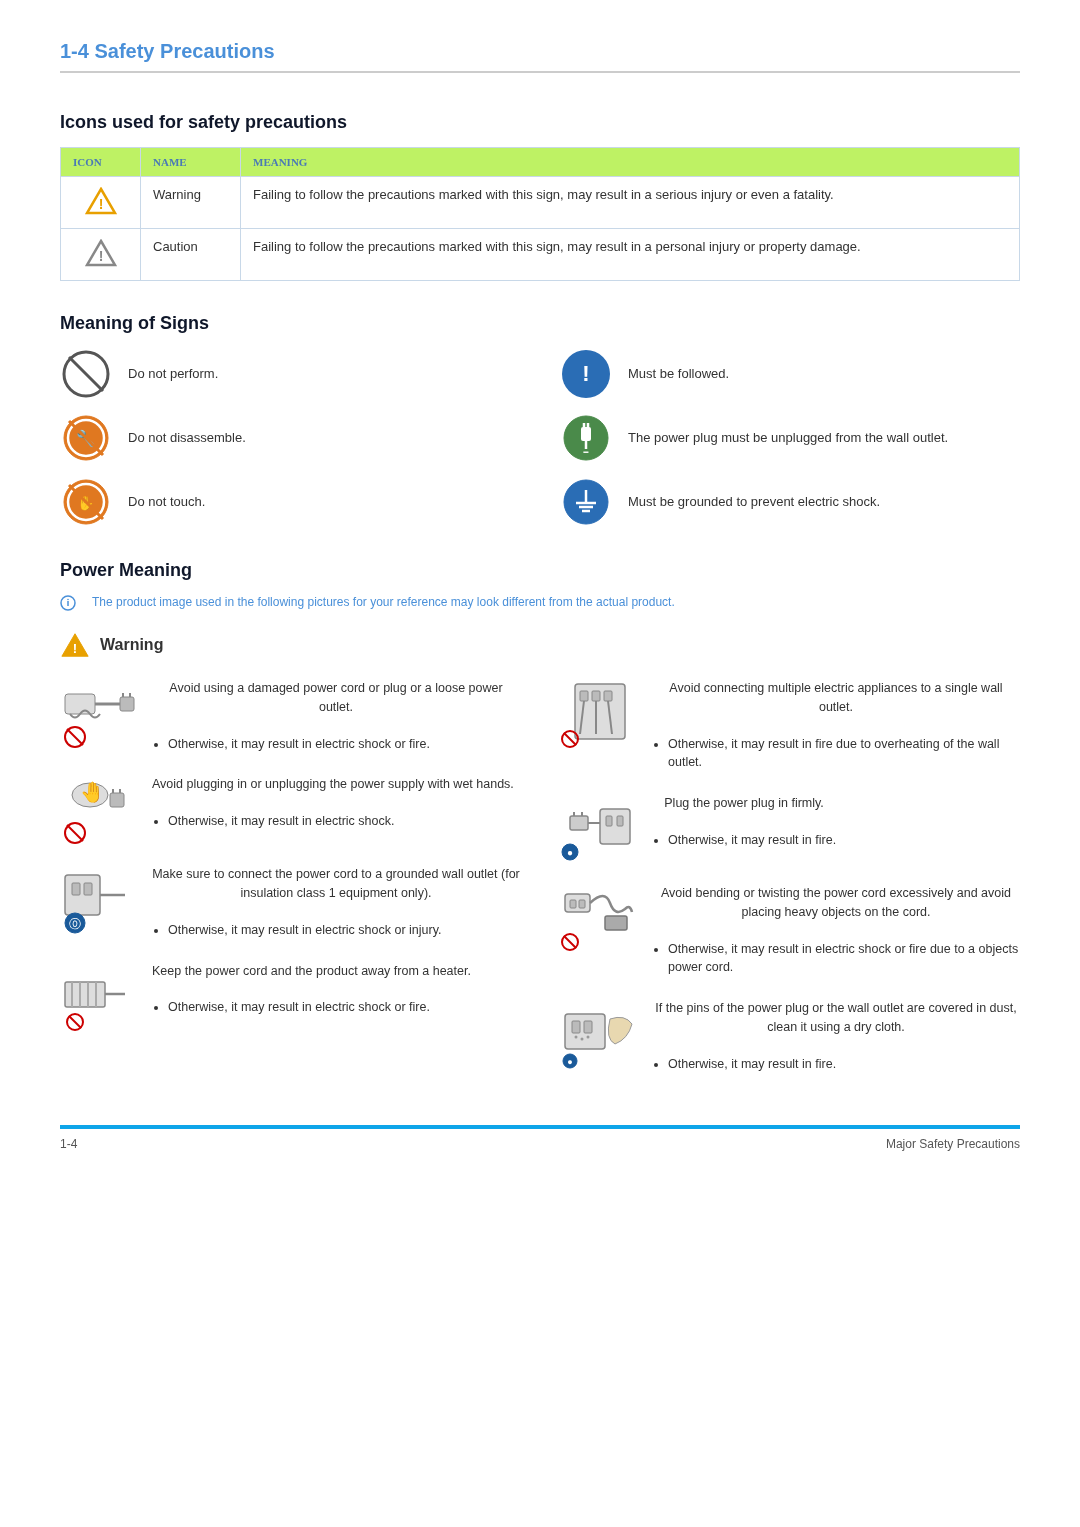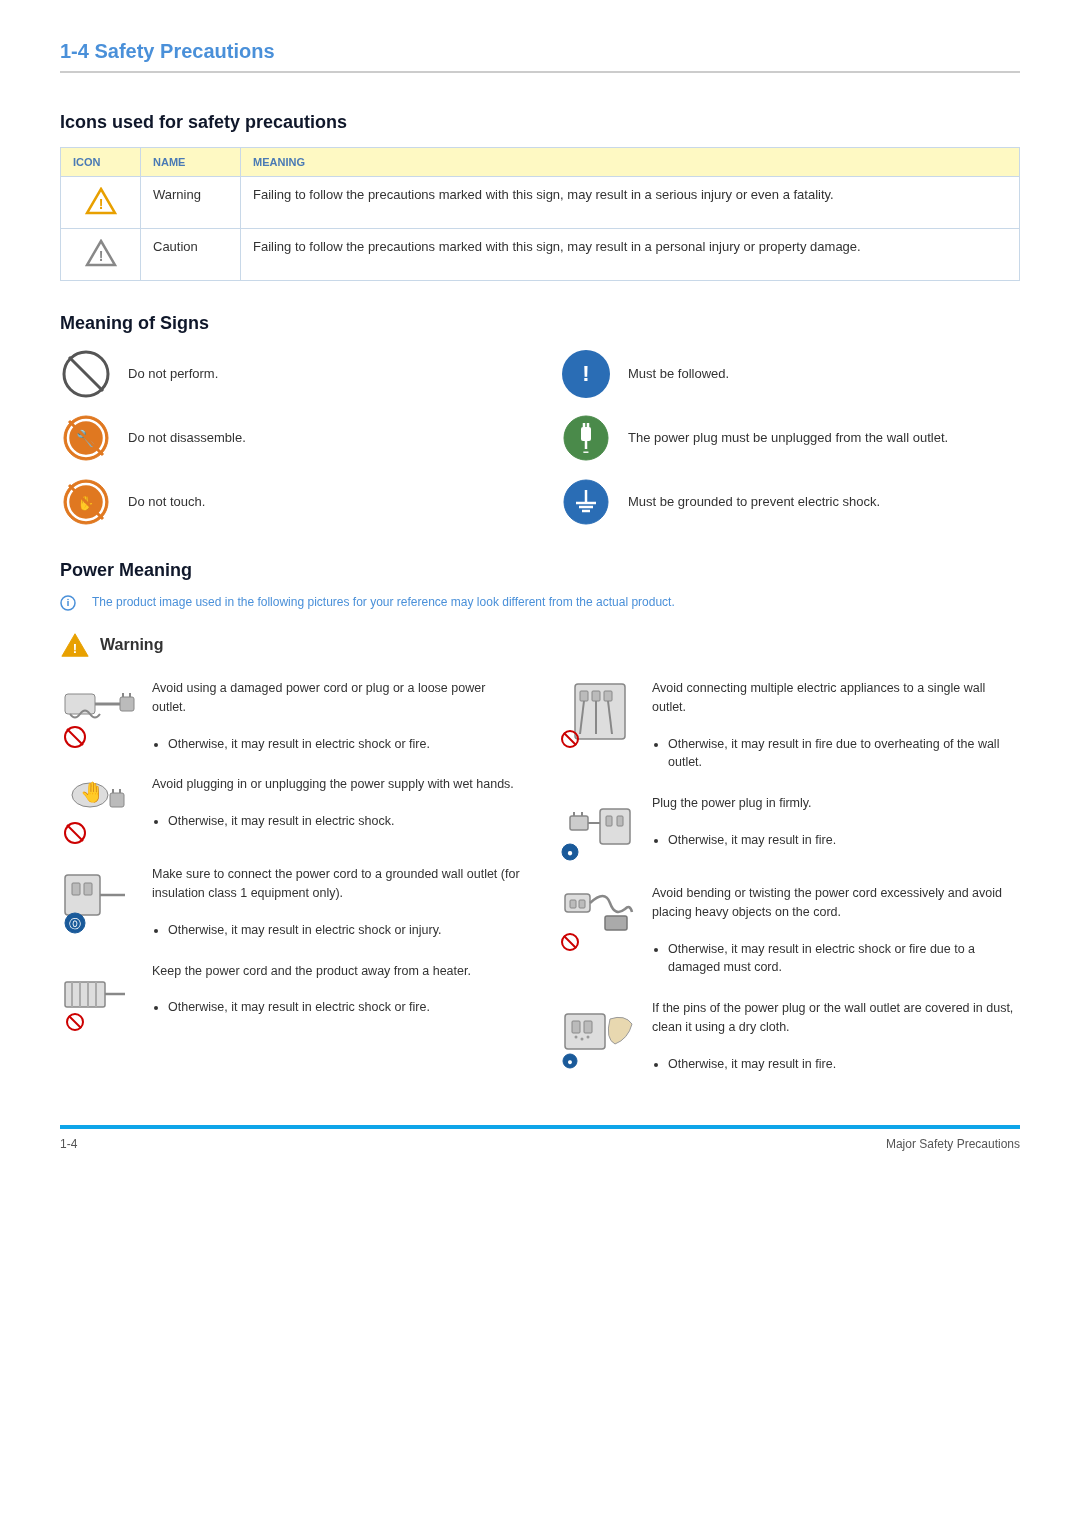"ICON" .icons-table th { background: #fef9c3 -> #bef264; font-family: none -> Liberation Serif, serif }
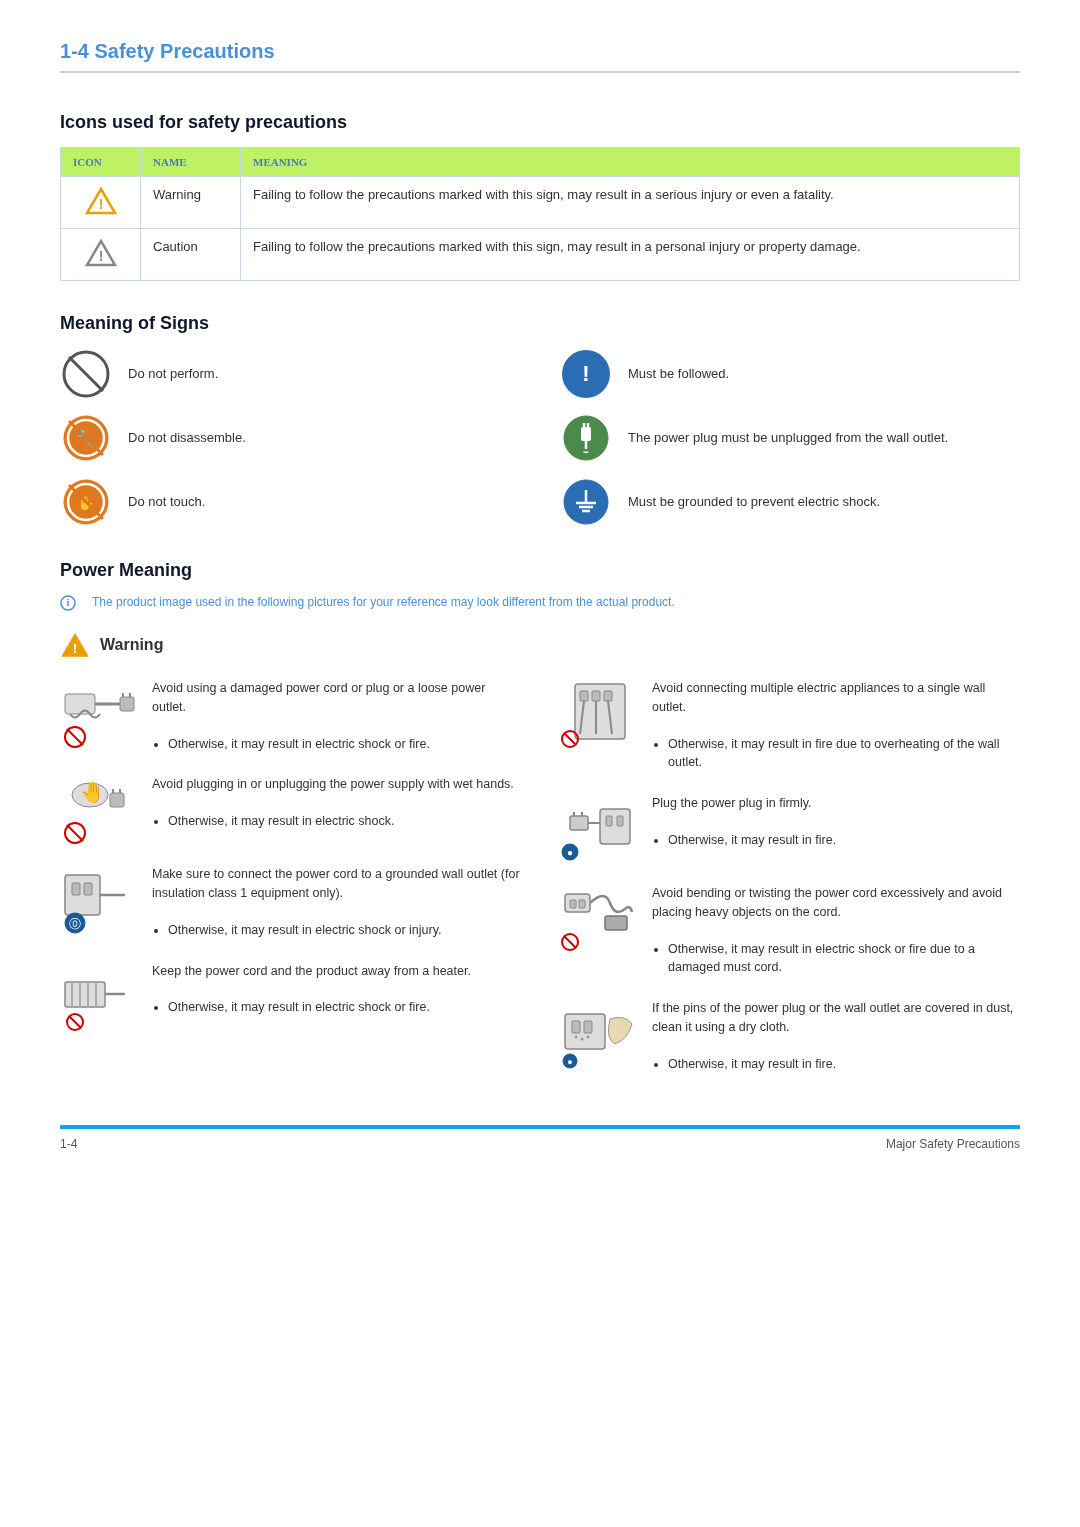"Avoid using a damaged power" .warning-text .main-text { text-align: none -> center }
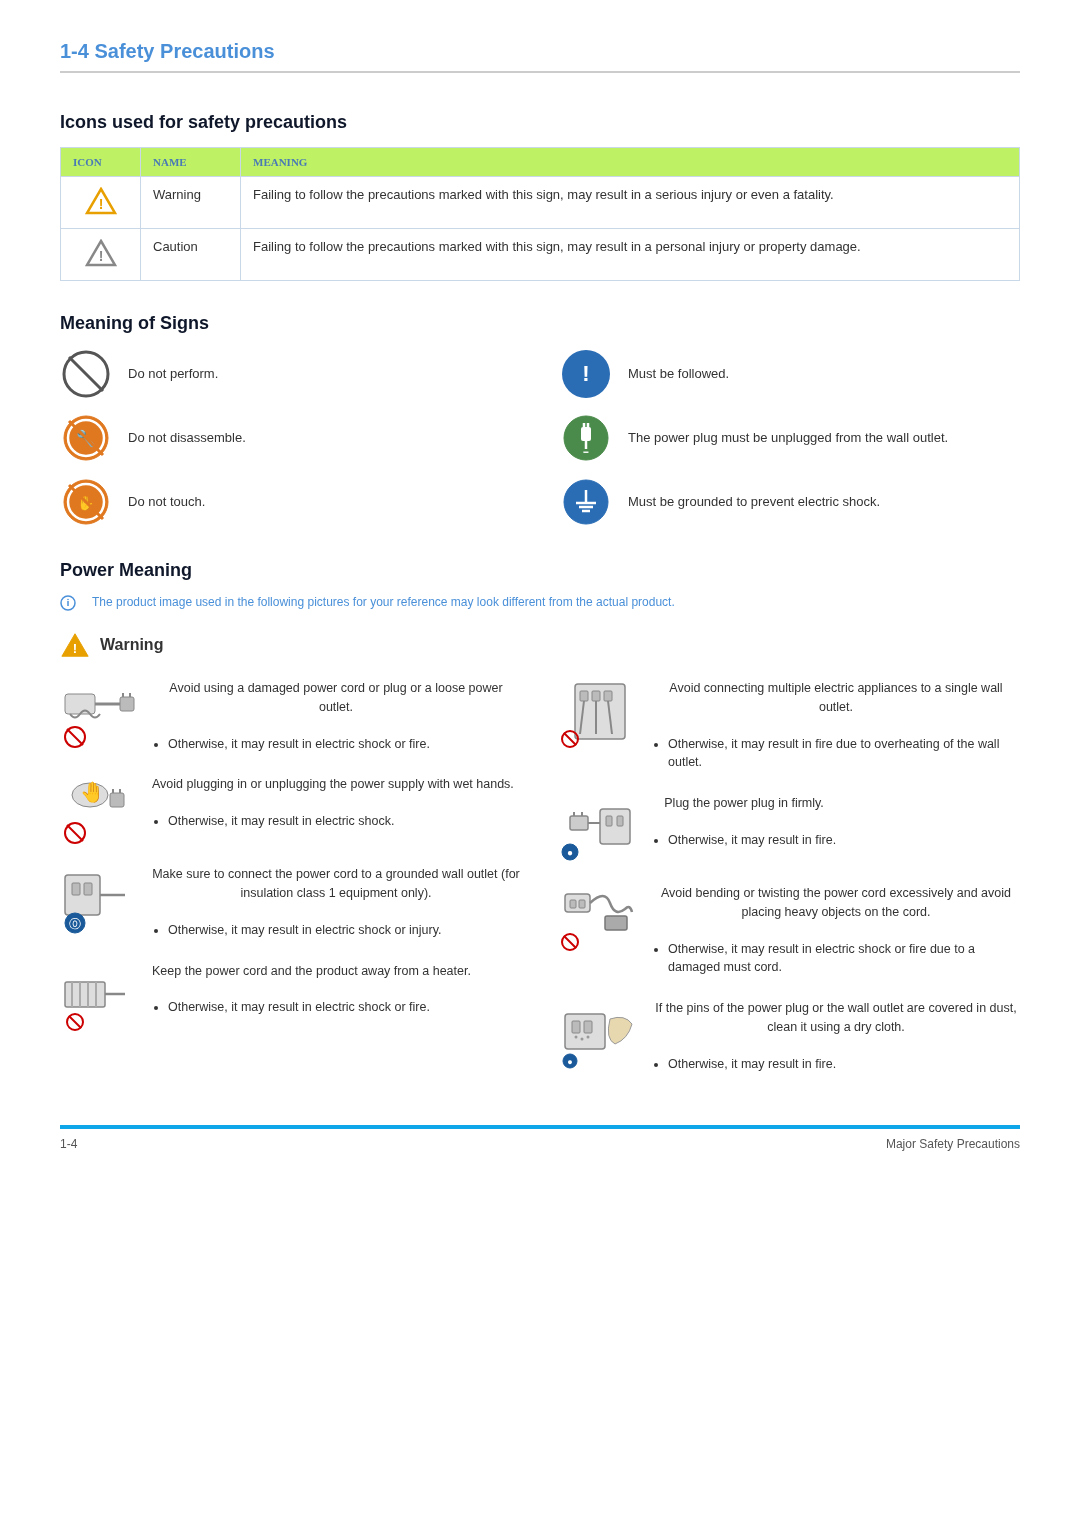"Otherwise, it may result in electric shock or fire" li { text: damaged must -> objects power }
